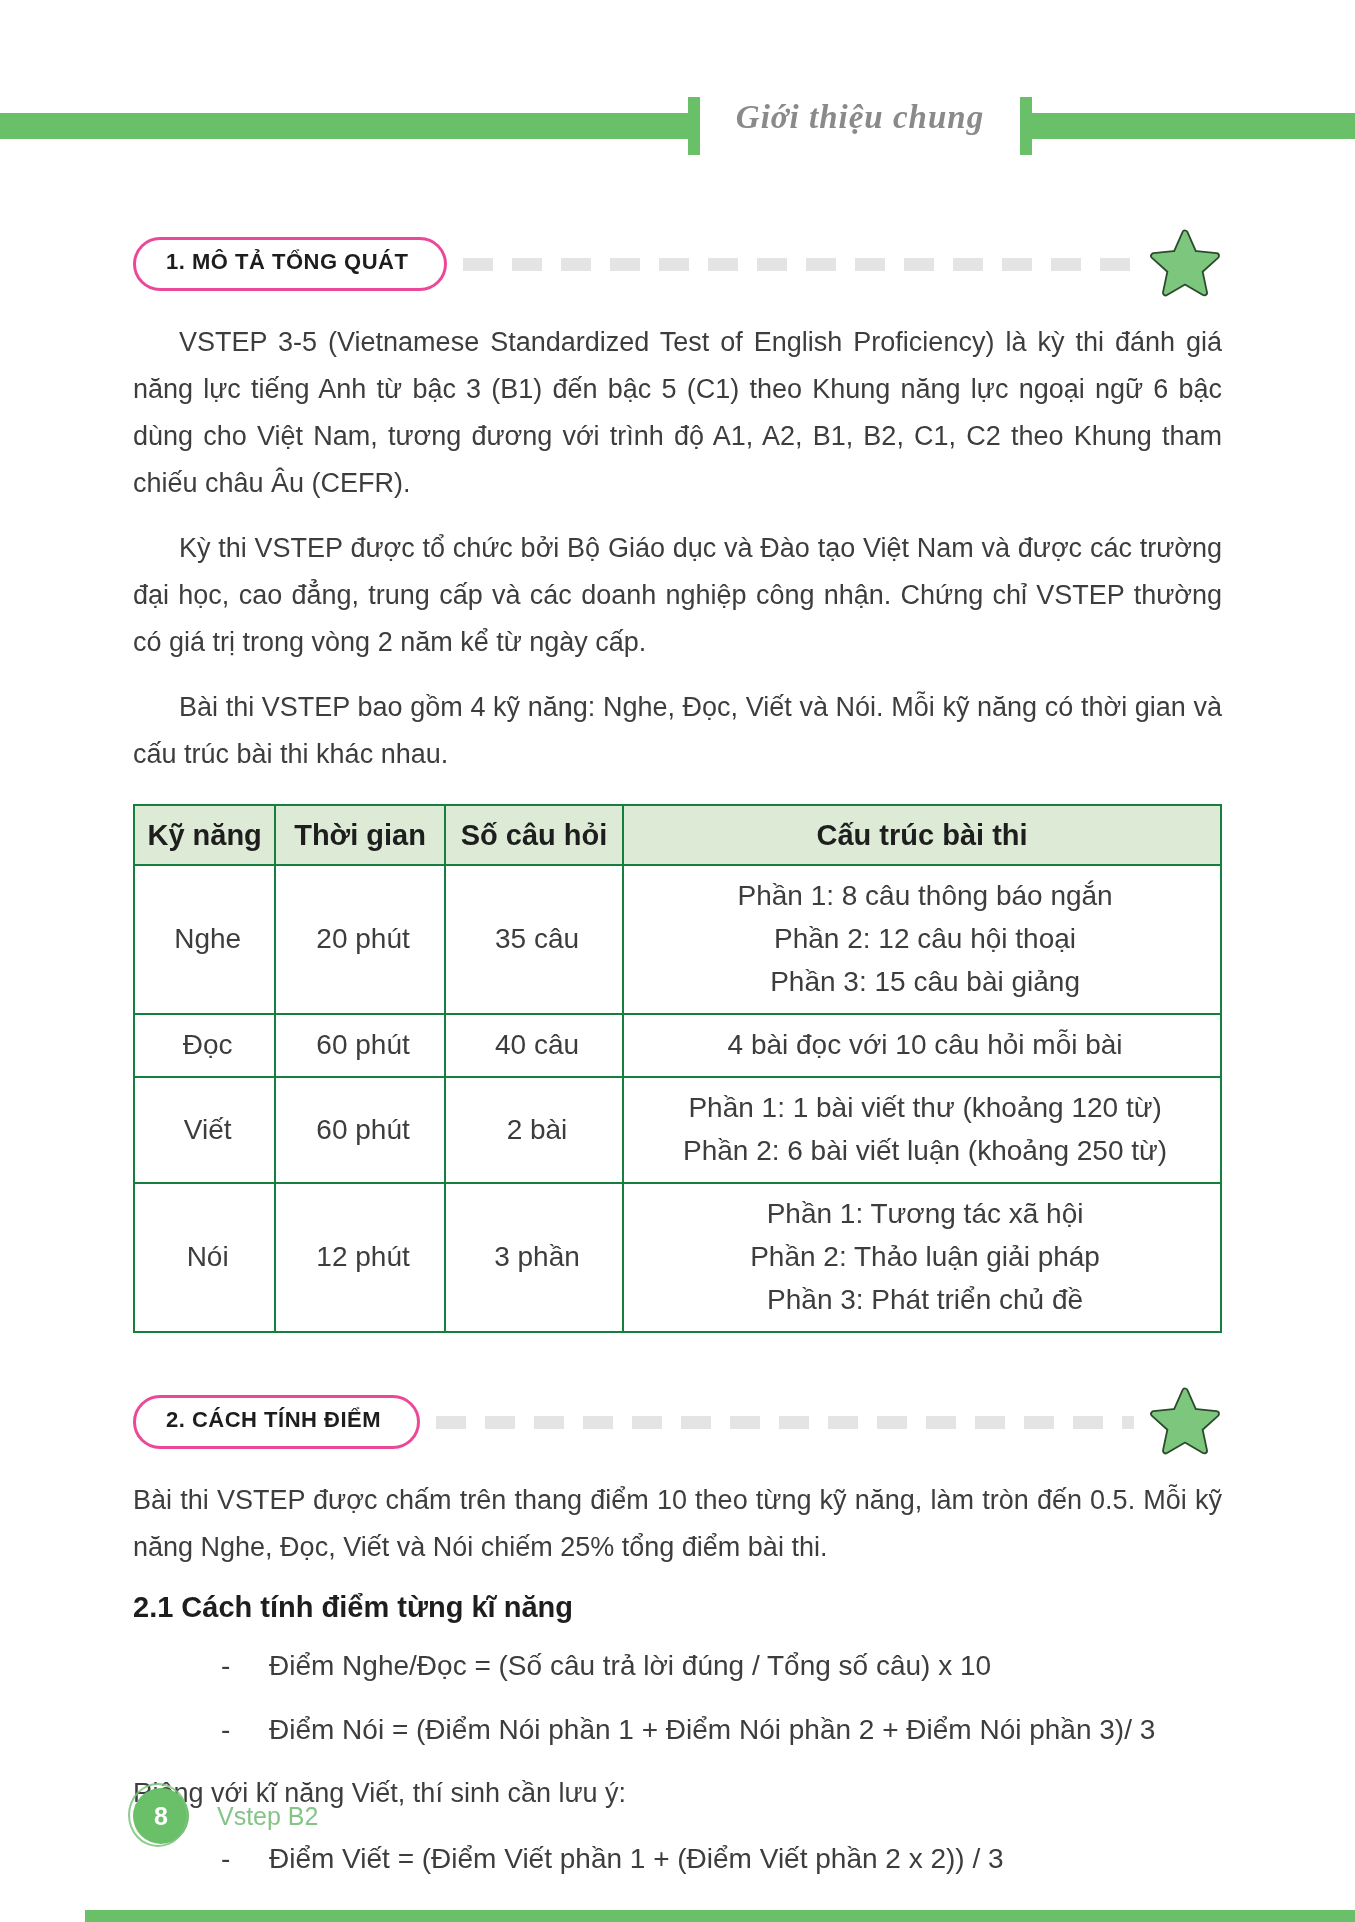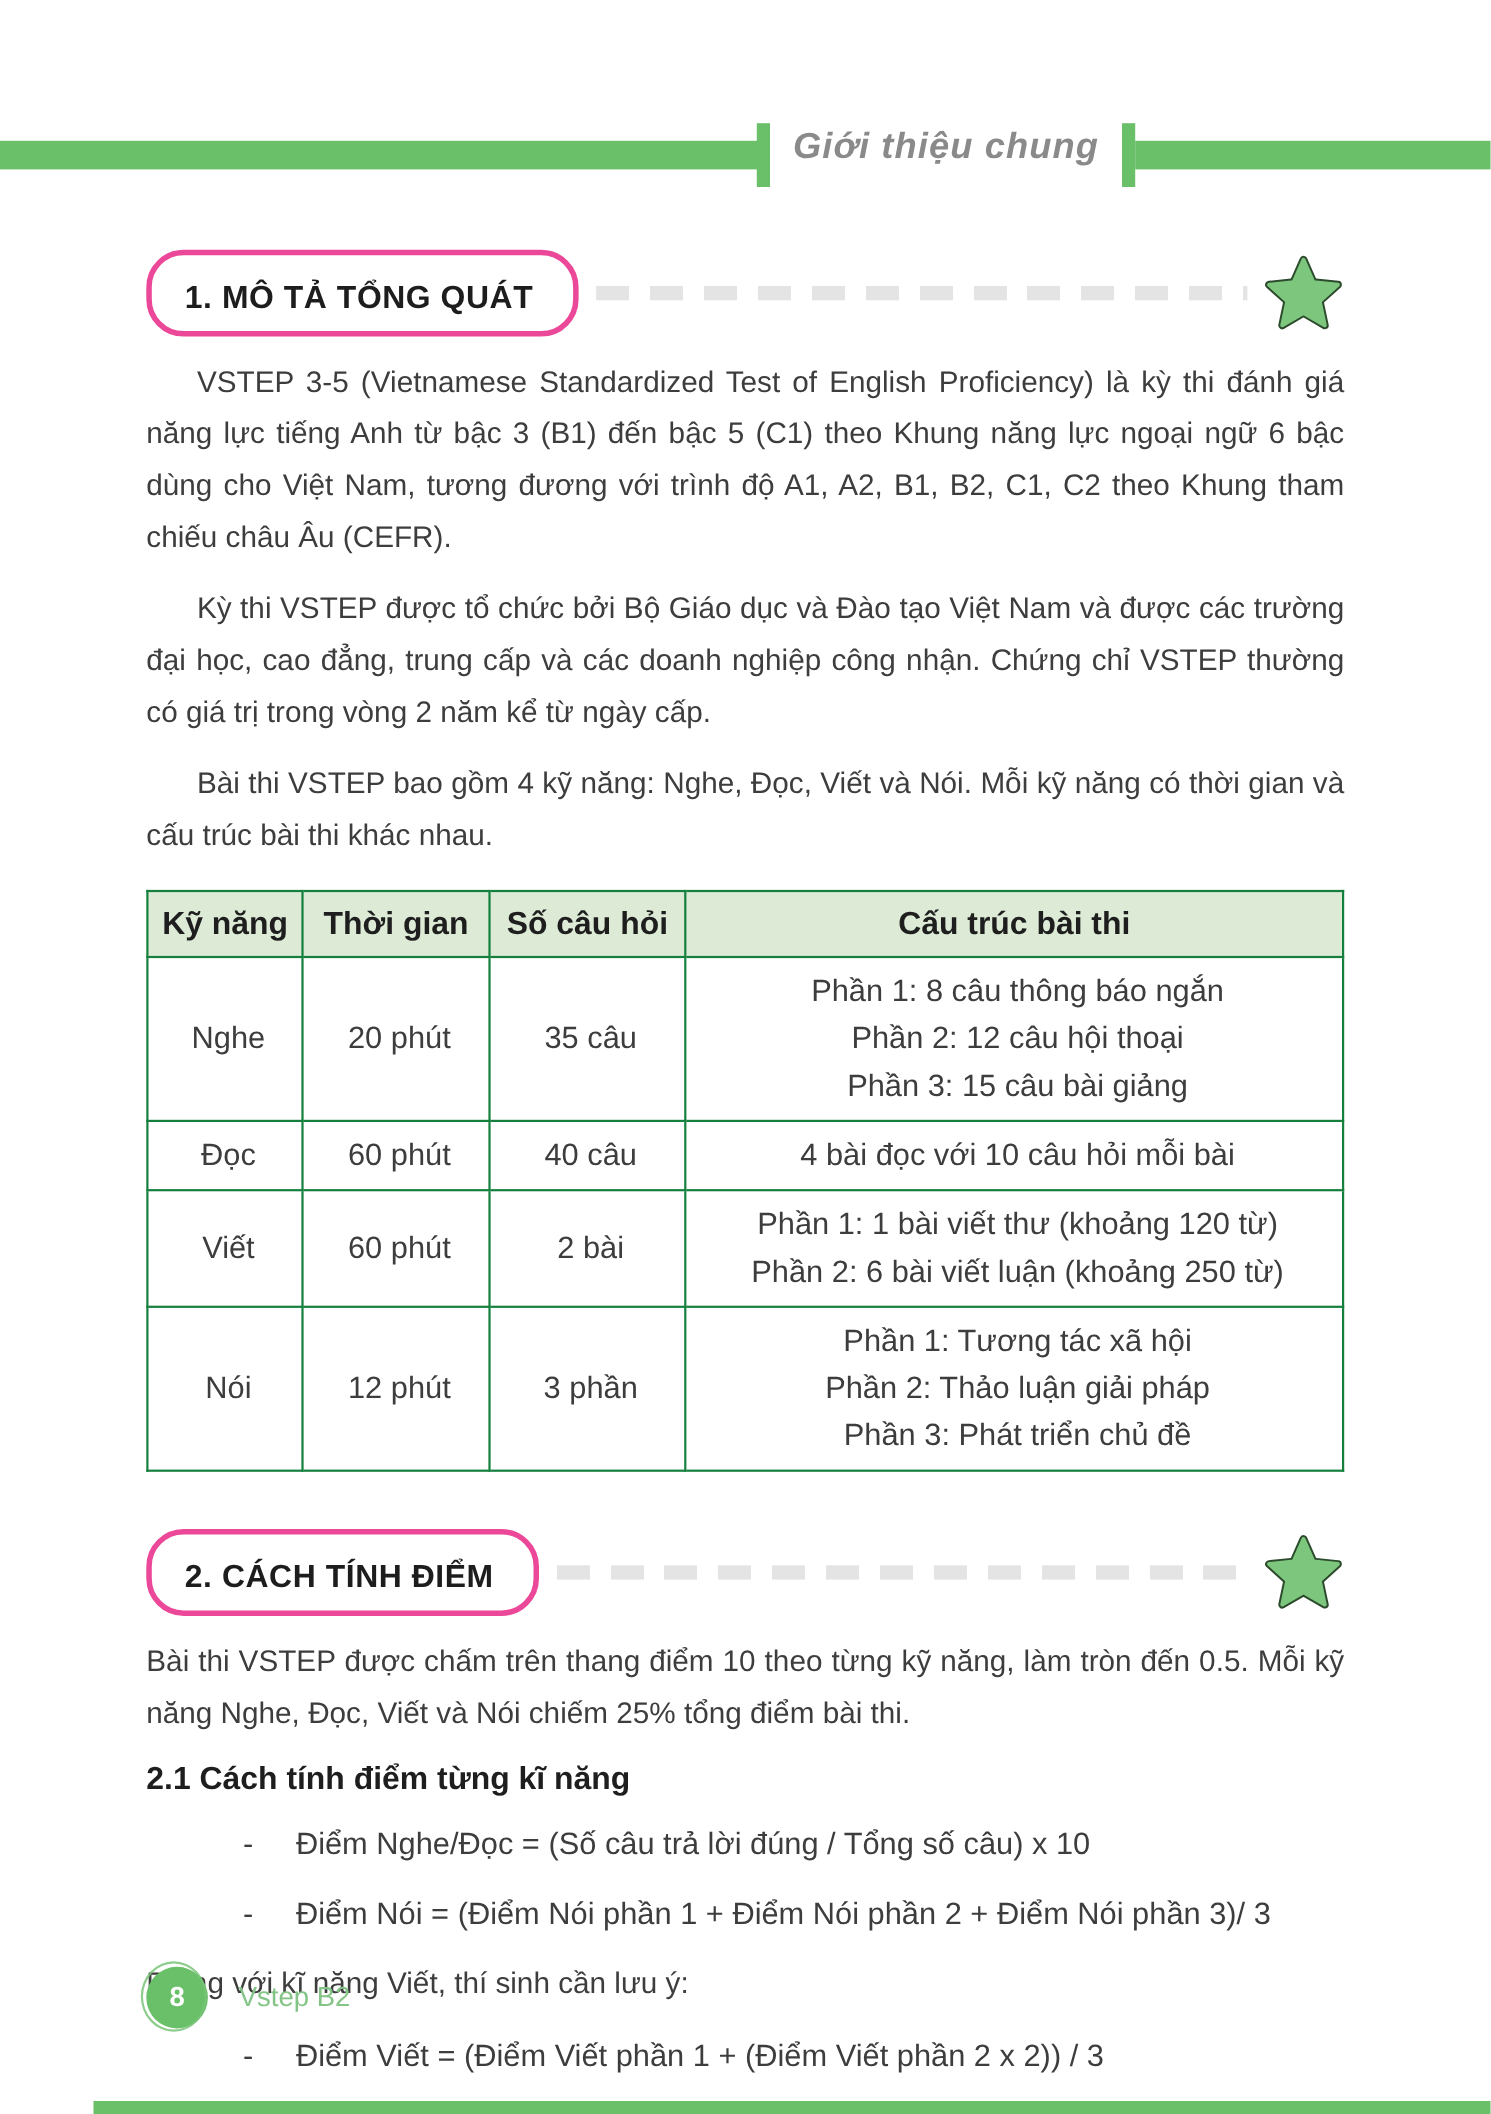"Giới thiệu chung" .header-band { font-family: none -> Liberation Serif, serif; top: 128px -> 113px }
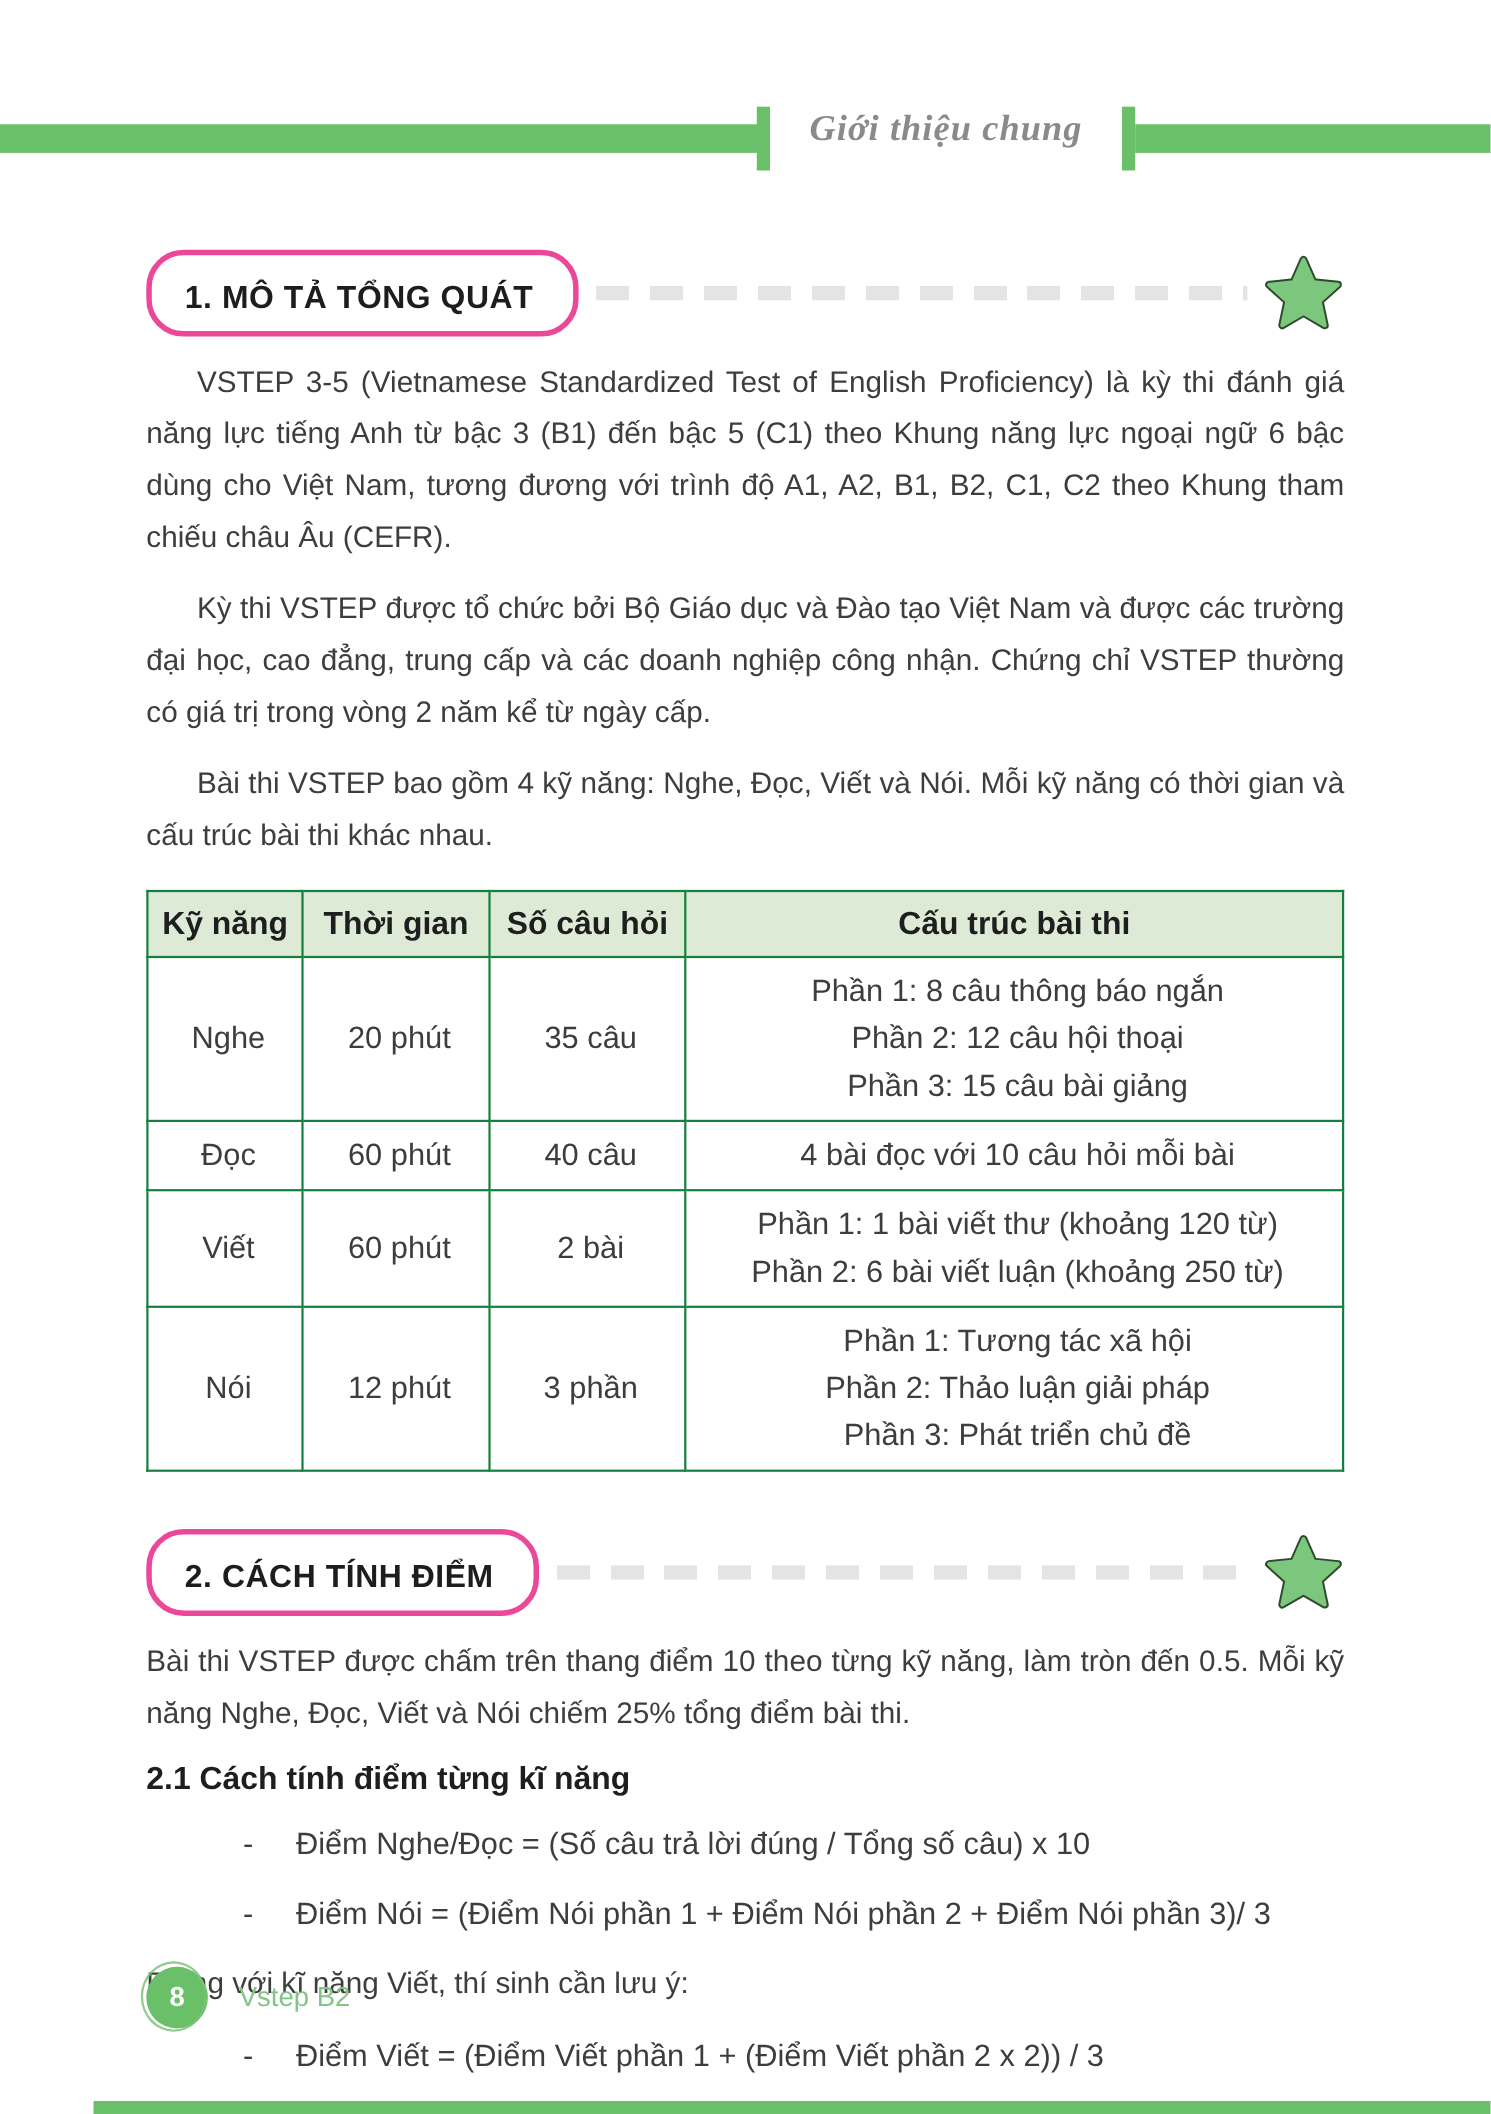"1. MÔ TẢ TỔNG QUÁT" .section-pill { border: 5px solid #ec4899 -> 3px solid #ec4899; font-size: 29px -> 22px; padding: 23px 36px 13px 30px -> 9px 36px 13px 30px }
